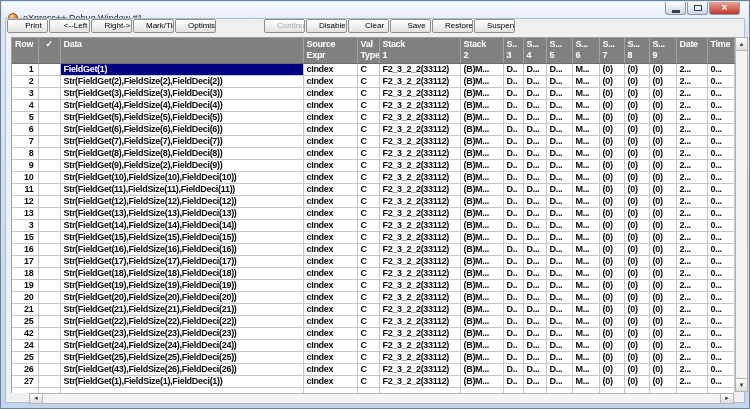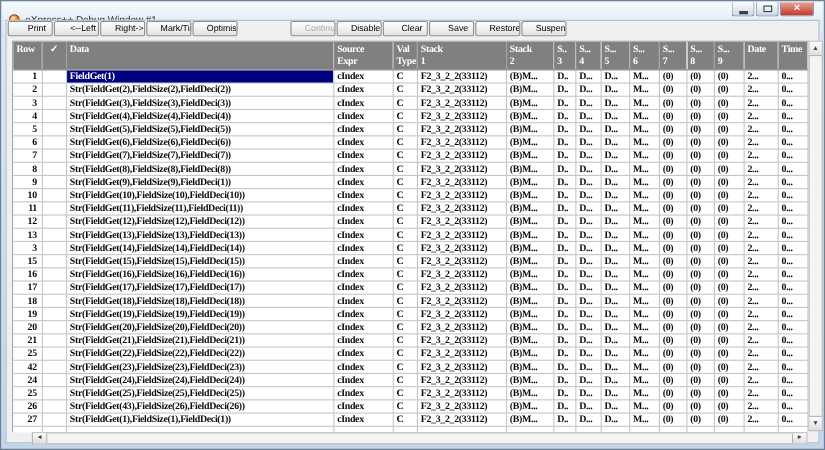"Row" table { font-family: Liberation Serif, serif -> Liberation Sans, sans-serif }
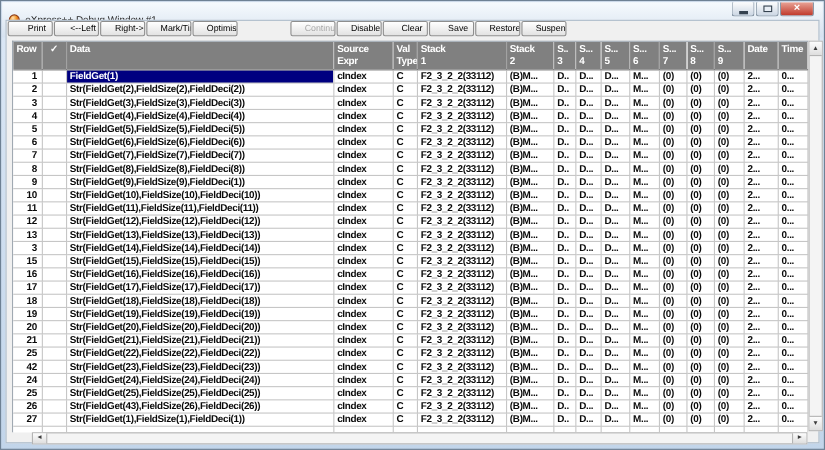"Str(FieldGet(9),FieldSize(9),FieldDeci(1" td.col-data { text: 9),FieldDeci(1 -> 2),FieldDeci(9 }
